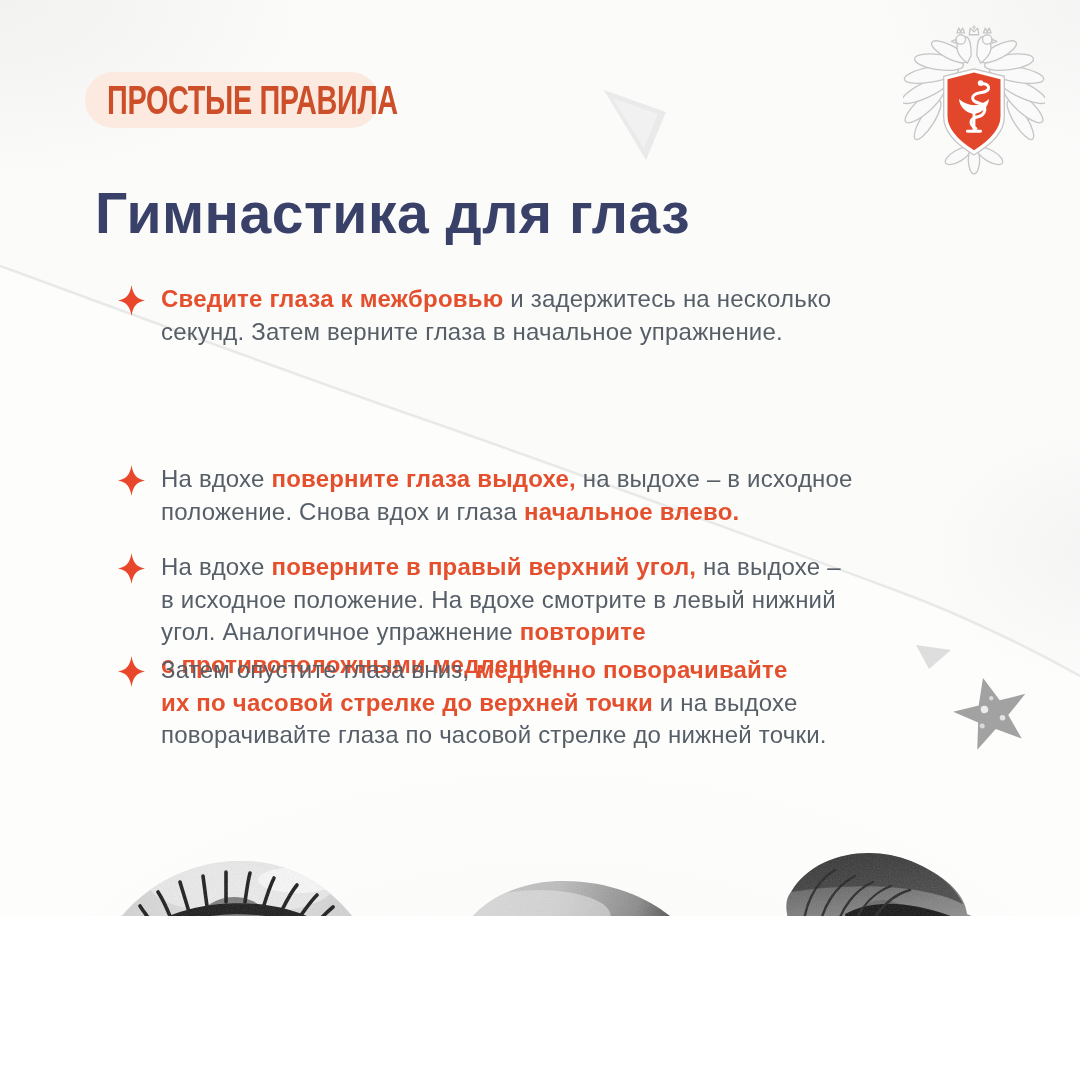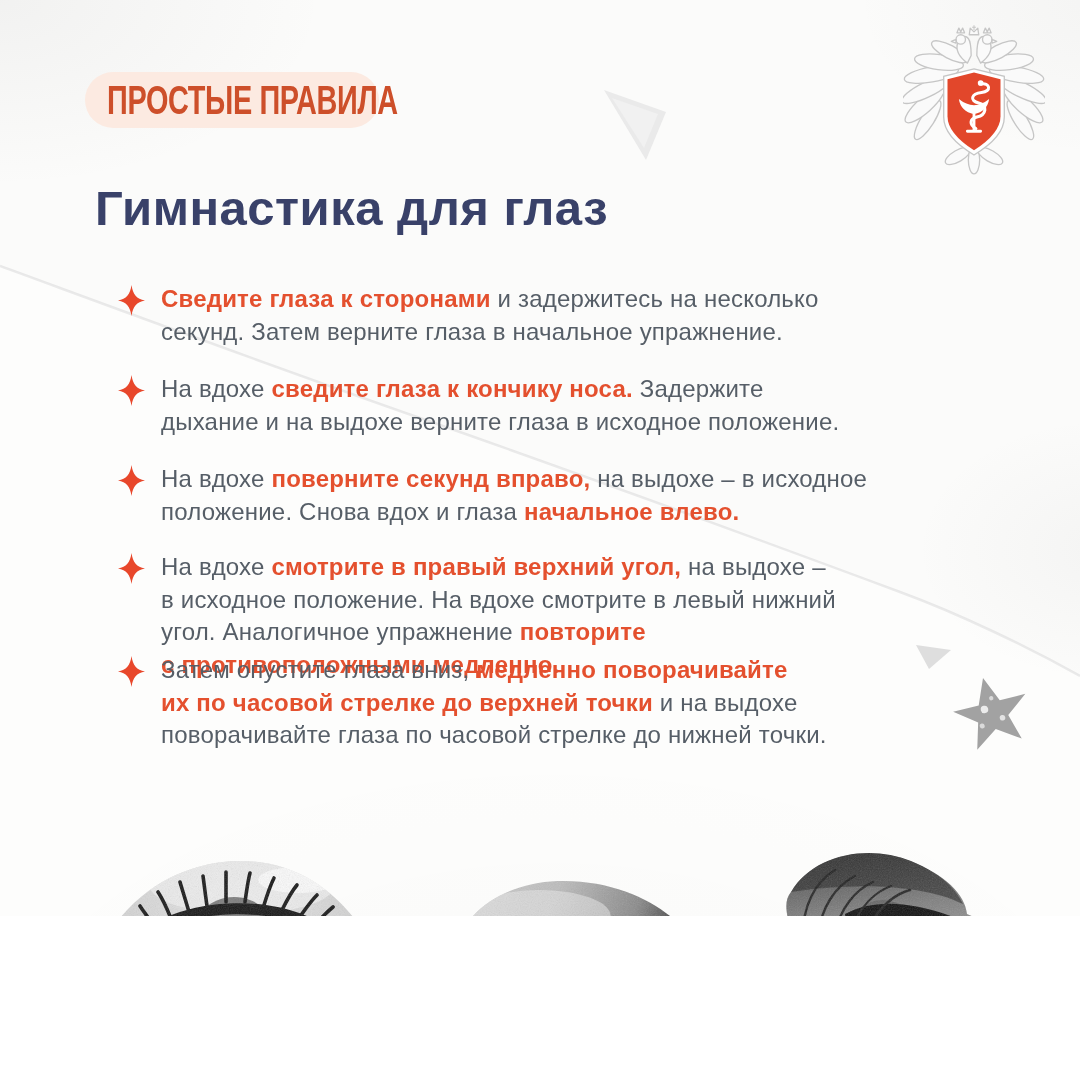"Гимнастика для глаз" .page-title { font-size: 49px -> 57px }
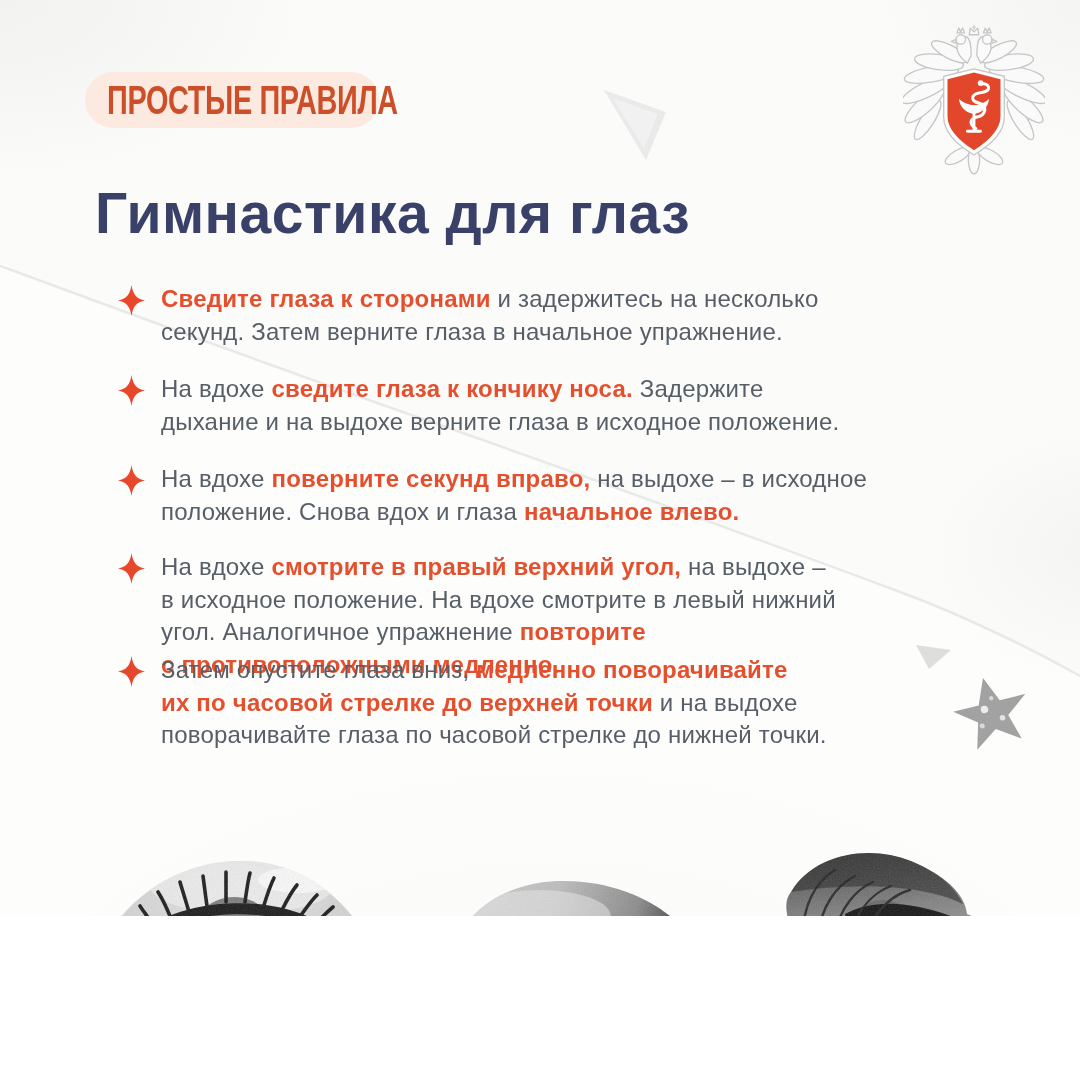"Сведите глаза к сторонами" span.hl { text: сторонами -> межбровью }
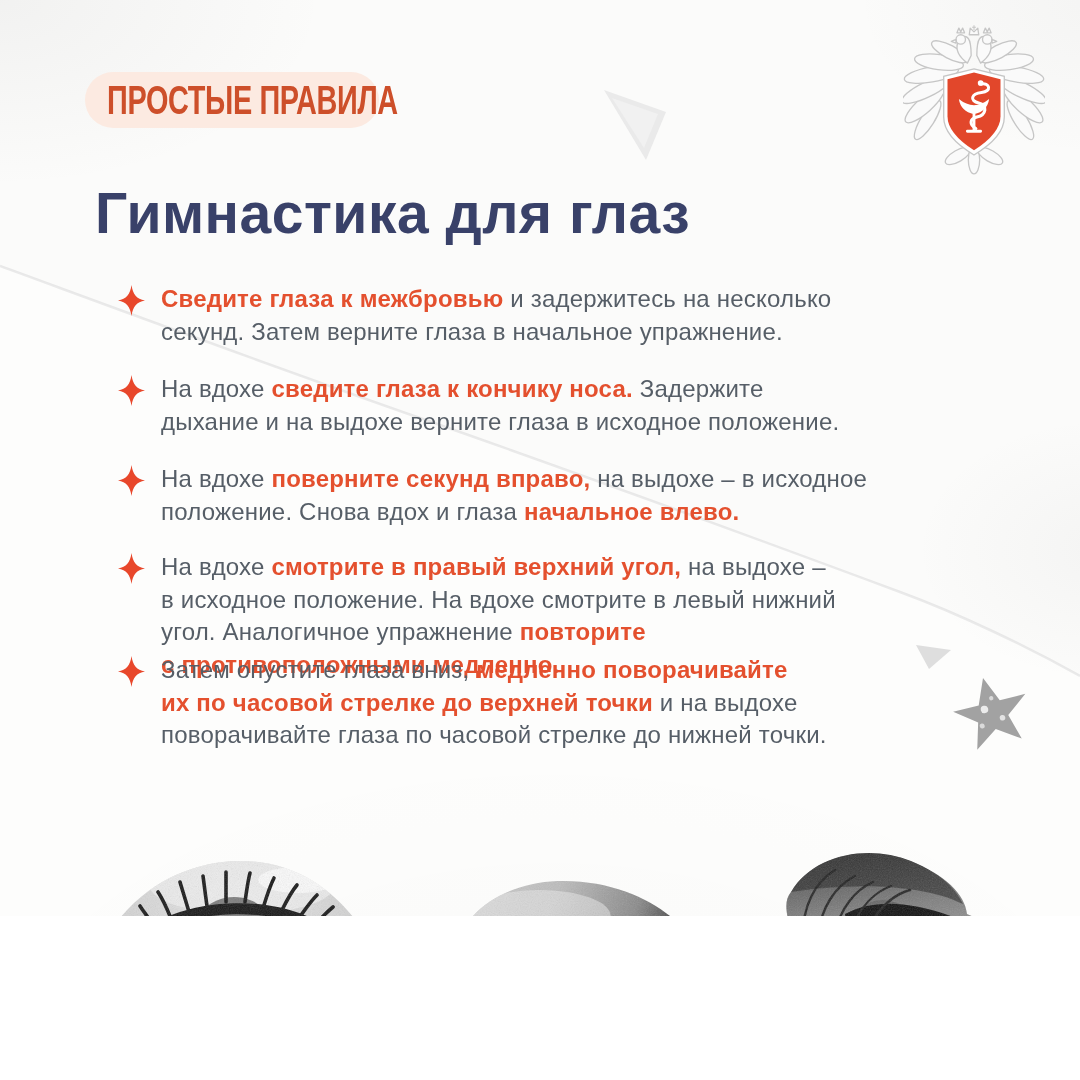"На вдохе сведите глаза к" div.bullet-item { html: <div> <svg> <use></use> </svg> <p><span>На вдохе </span><span>сведите глаза к кончику носа.</span><span> Задержите дыхание и на выдохе верните глаза в исходное положение.</span></p> </div> -> none }
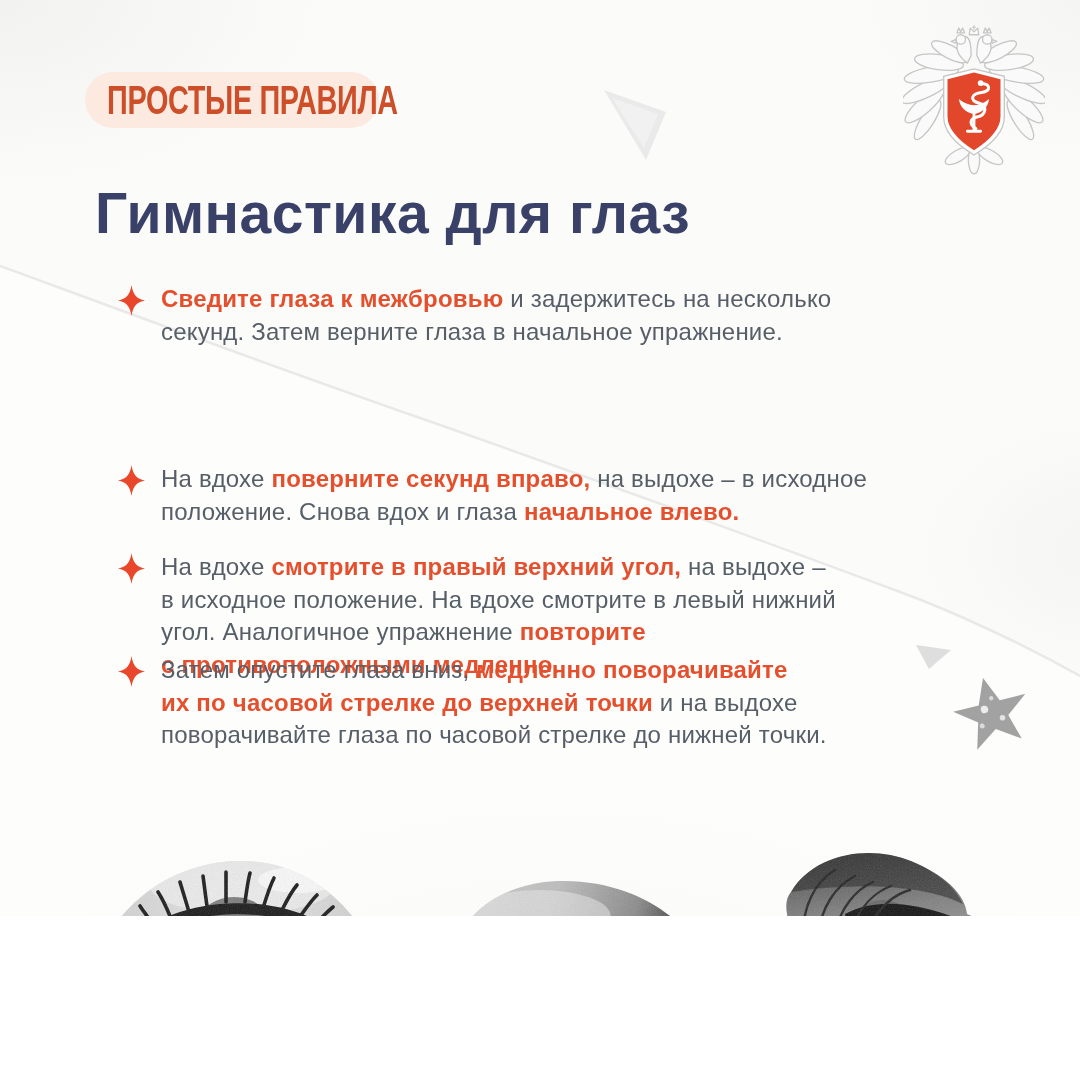"поверните секунд вправо," span.hl { text: секунд вправо -> глаза выдохе }
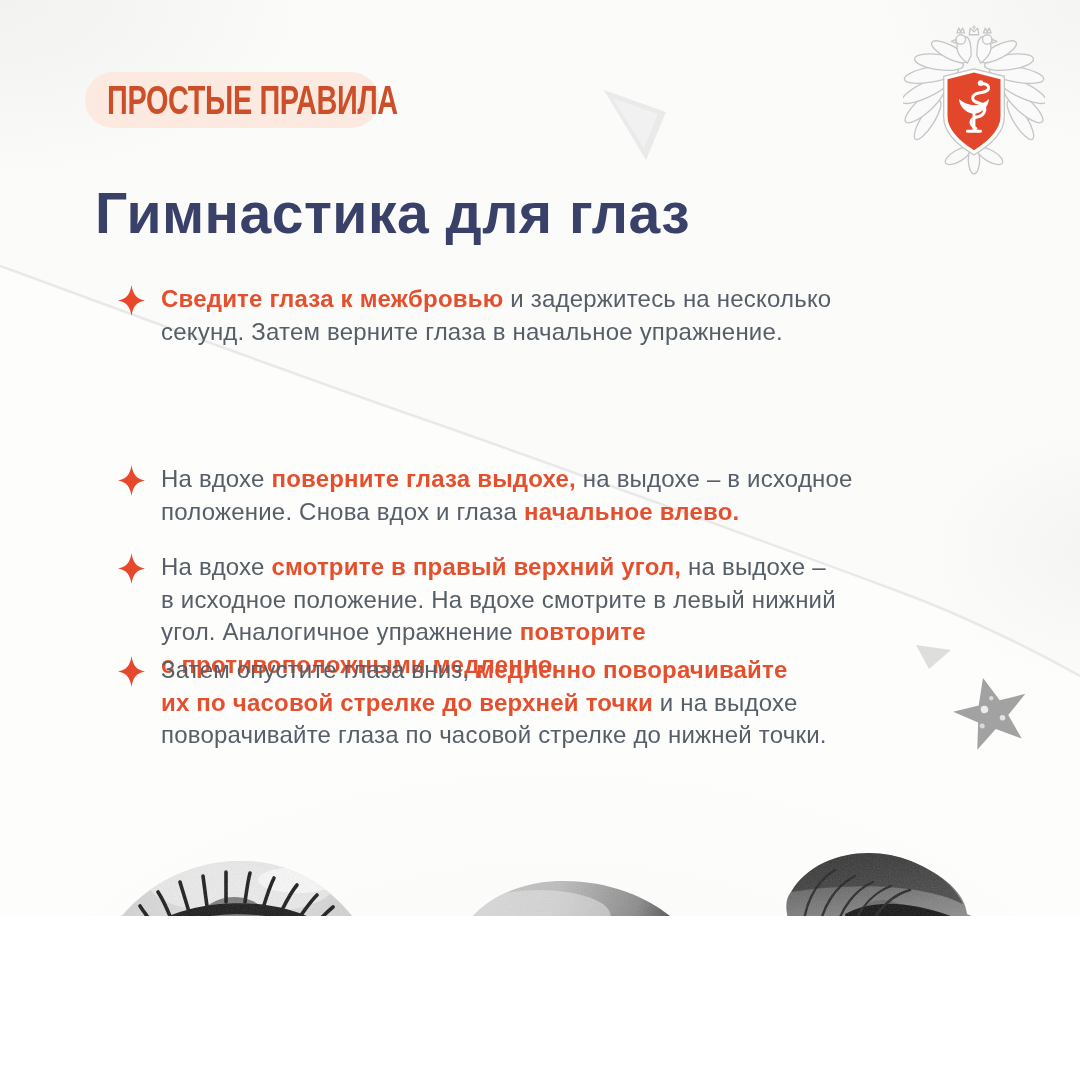"смотрите в правый верхний угол," span.hl { text: смотрите -> поверните }
